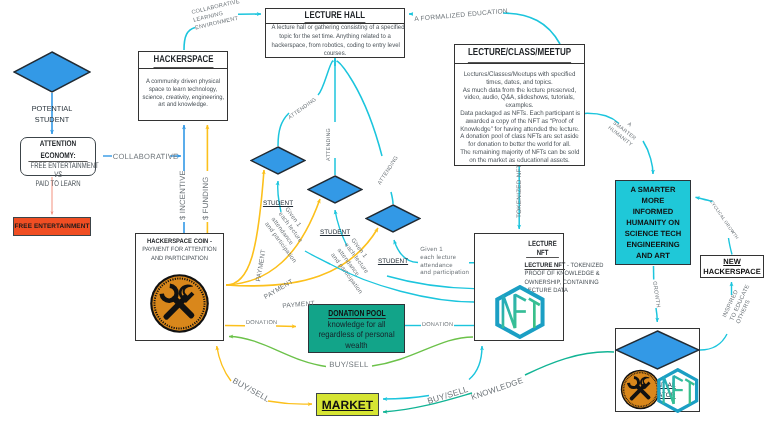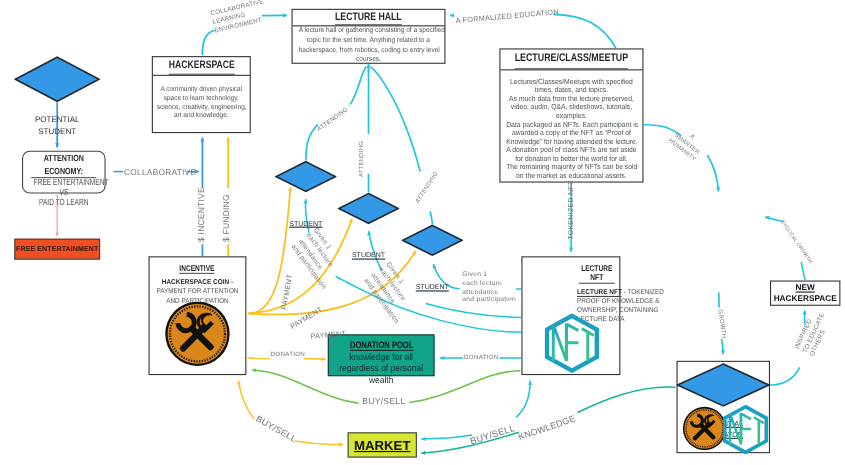"A SMARTER" div.node { html: none -> <div> <div> <div>A SMARTER</div> <div>MORE</div> <div>INFORMED</div> <div>HUMANITY ON</div> <div>SCIENCE TECH</div> <div>ENGINEERING</div> <div>AND ART</div> </div> </div> }
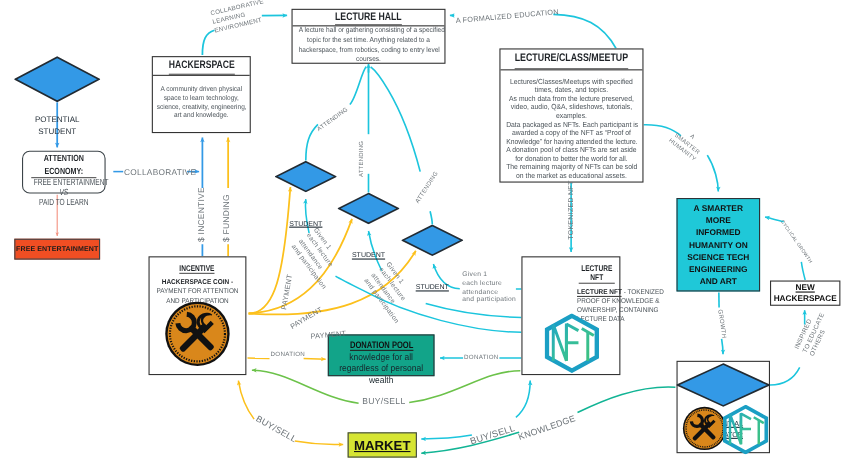"INCENTIVE" div.hdr { html: <div> <u>INCENTIVE</u></div> -> none }
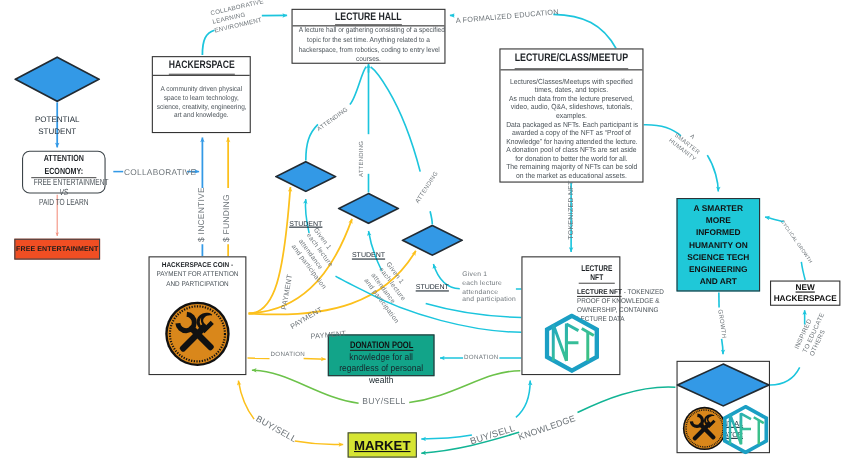"DONATION POOL" div.node { height: 38px -> 49px; left: 298px -> 308px }
